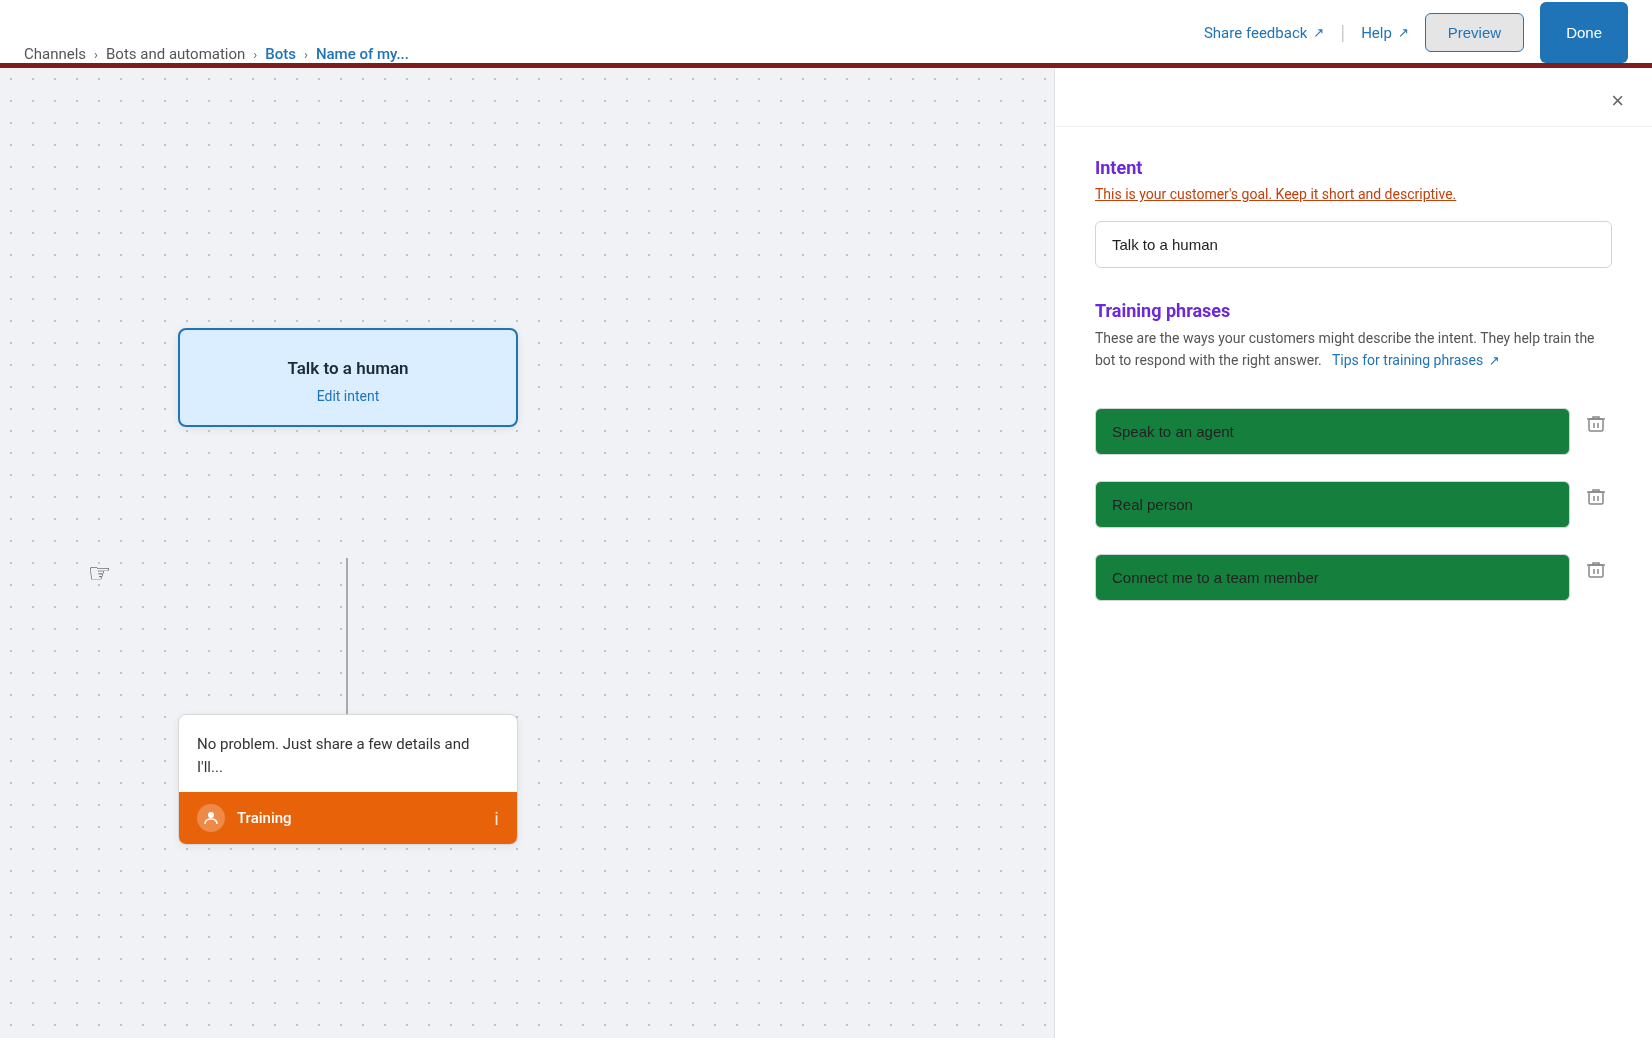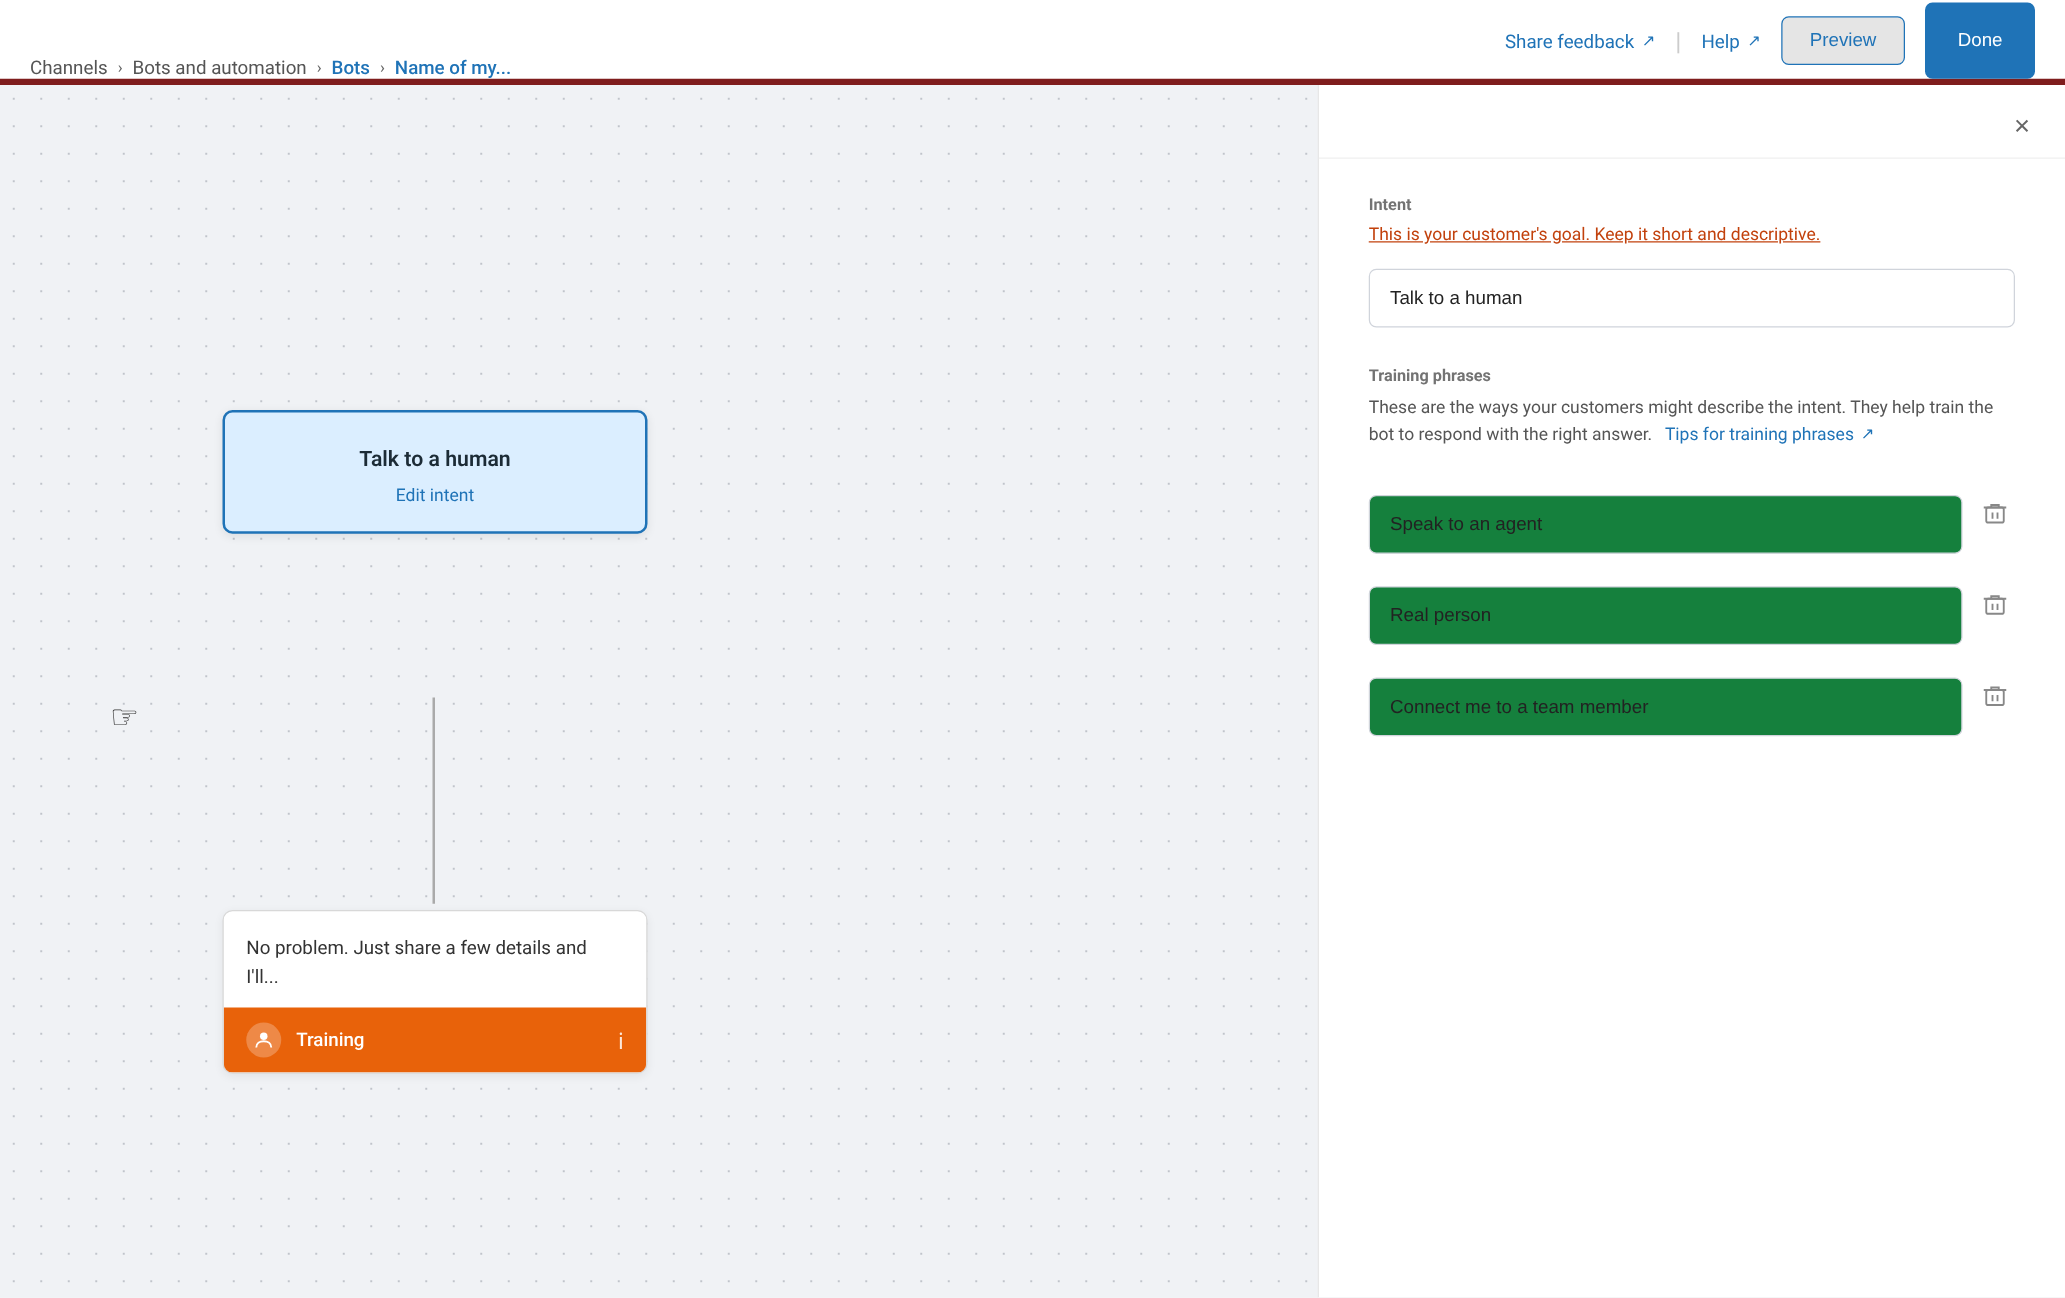"Intent" .section-label { color: #737373 -> #6d28d9; font-size: 13px -> 18px }
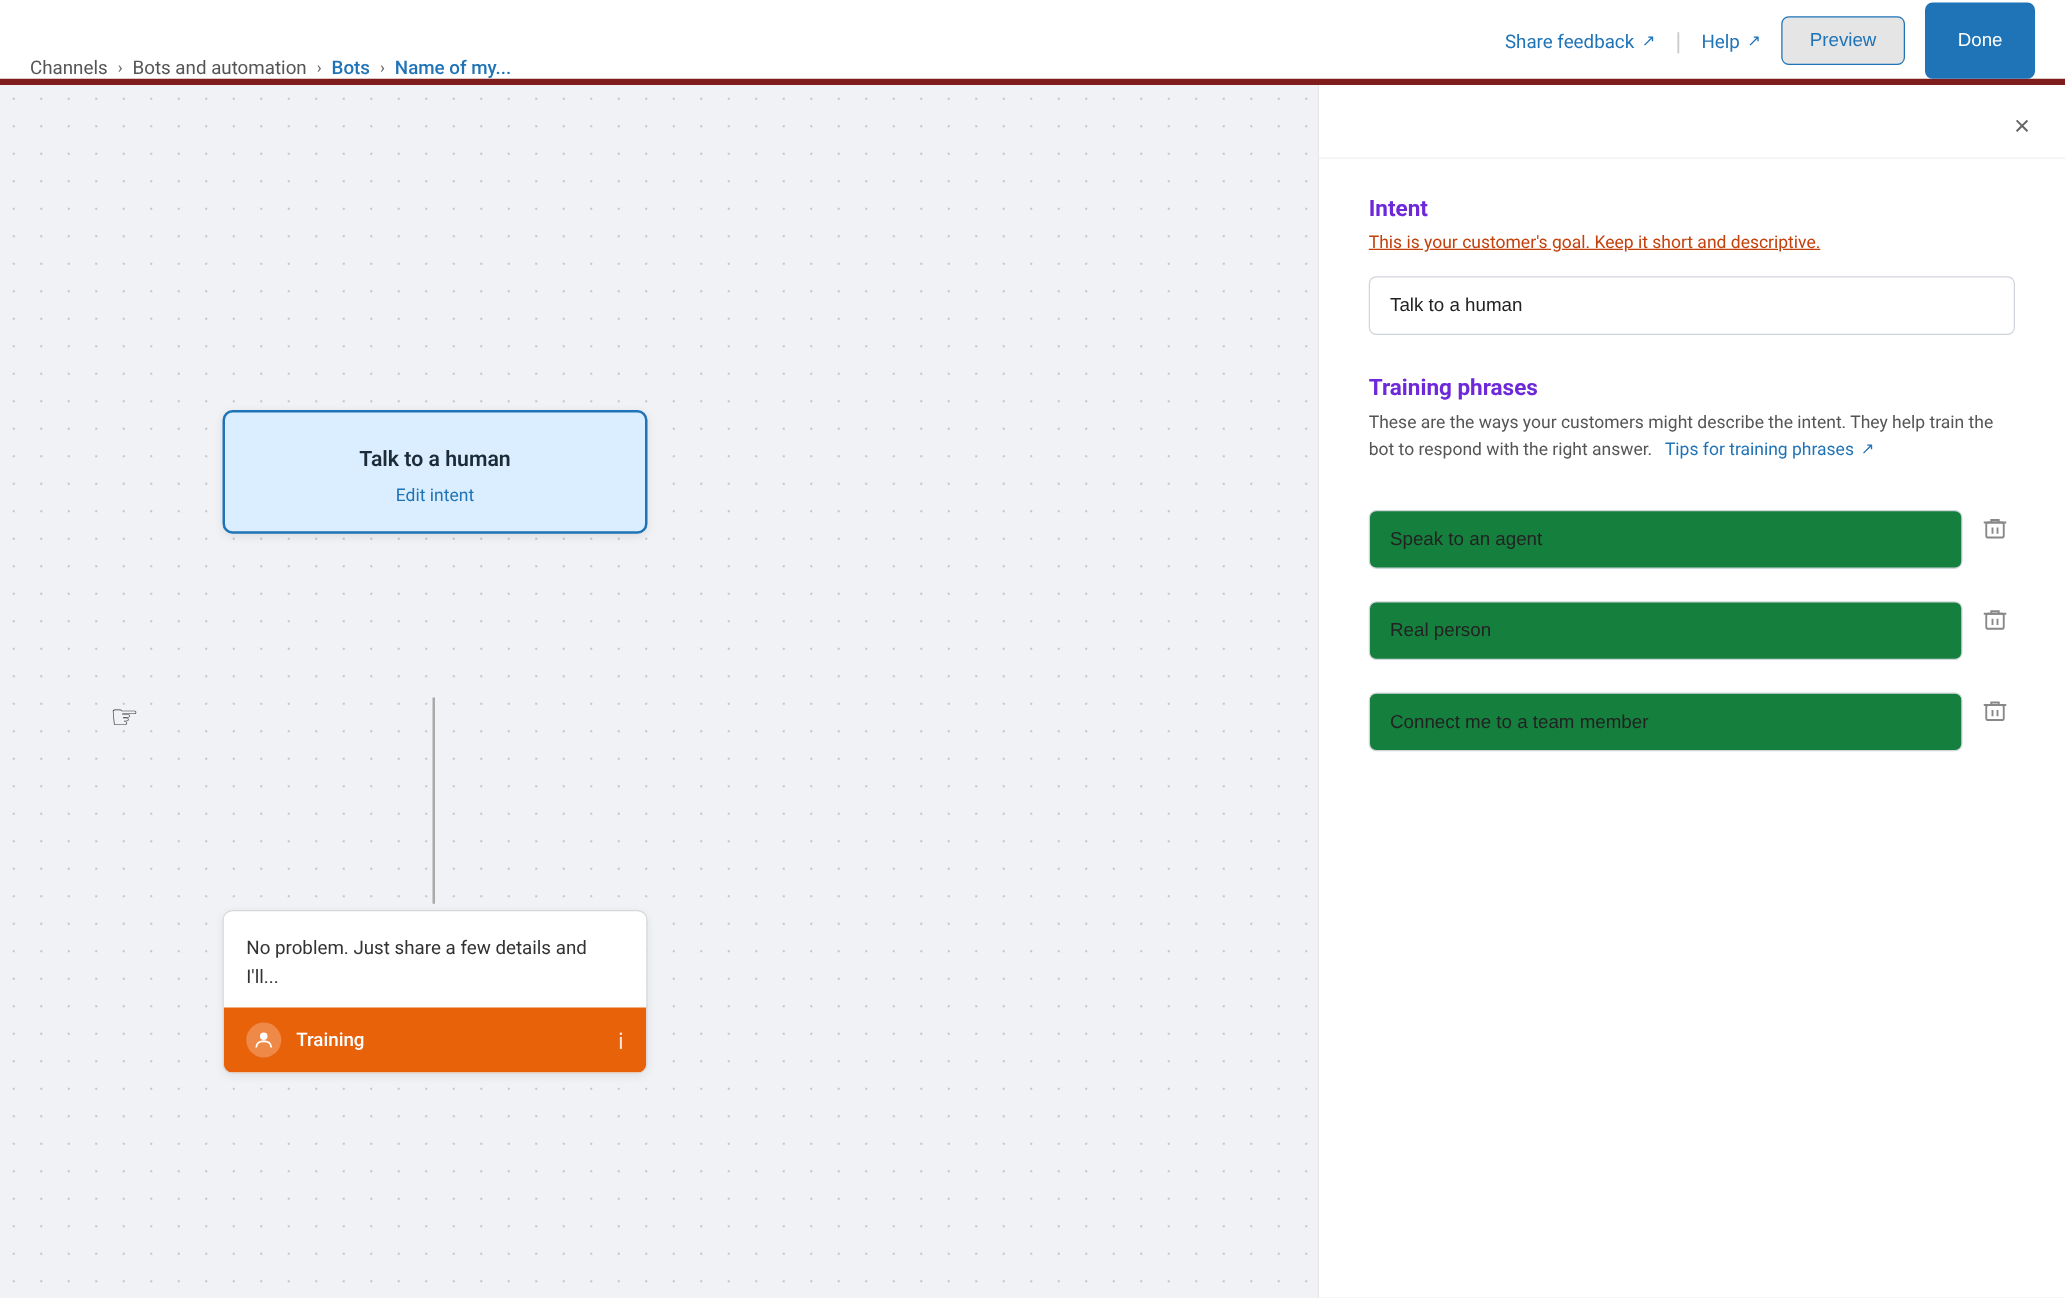"No problem. Just share a" .node-response { top: 660px -> 646px }
